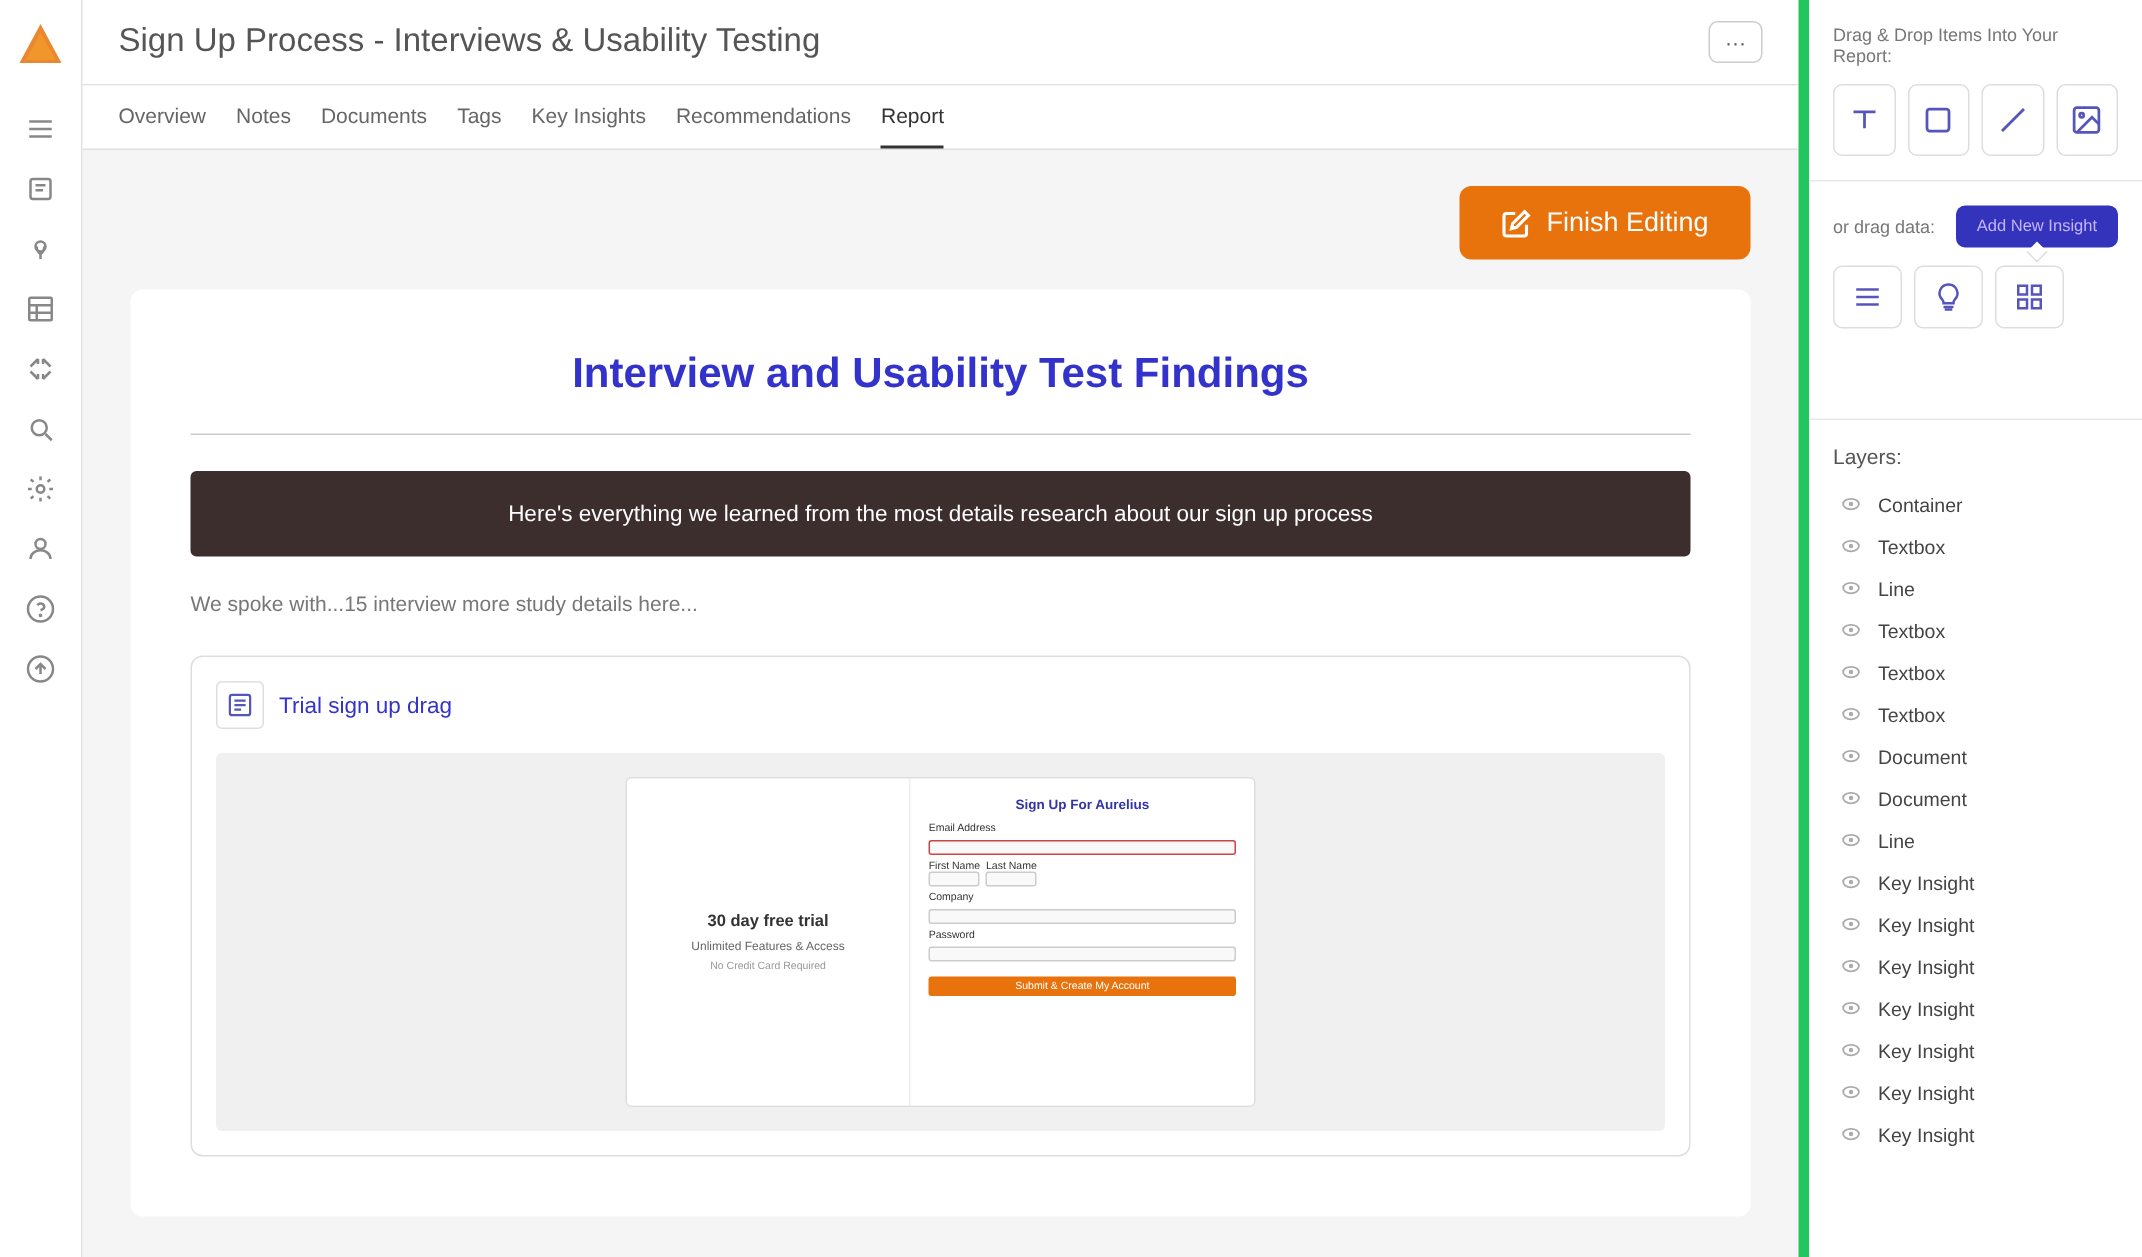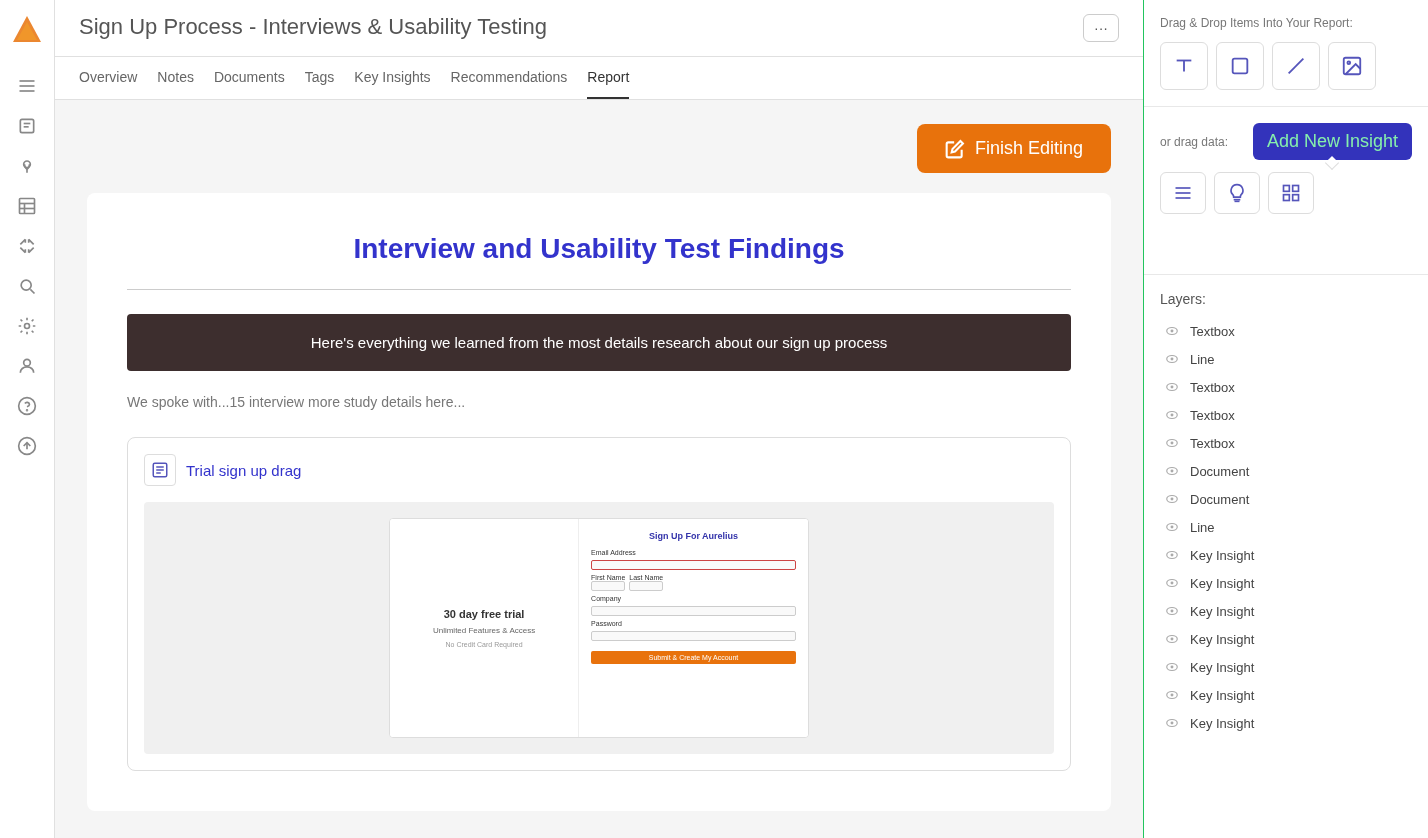"Drag & Drop Items Into" .right-panel { border-left: 1px solid #22c55e -> 7px solid #22c55e; width: 285px -> 229px }
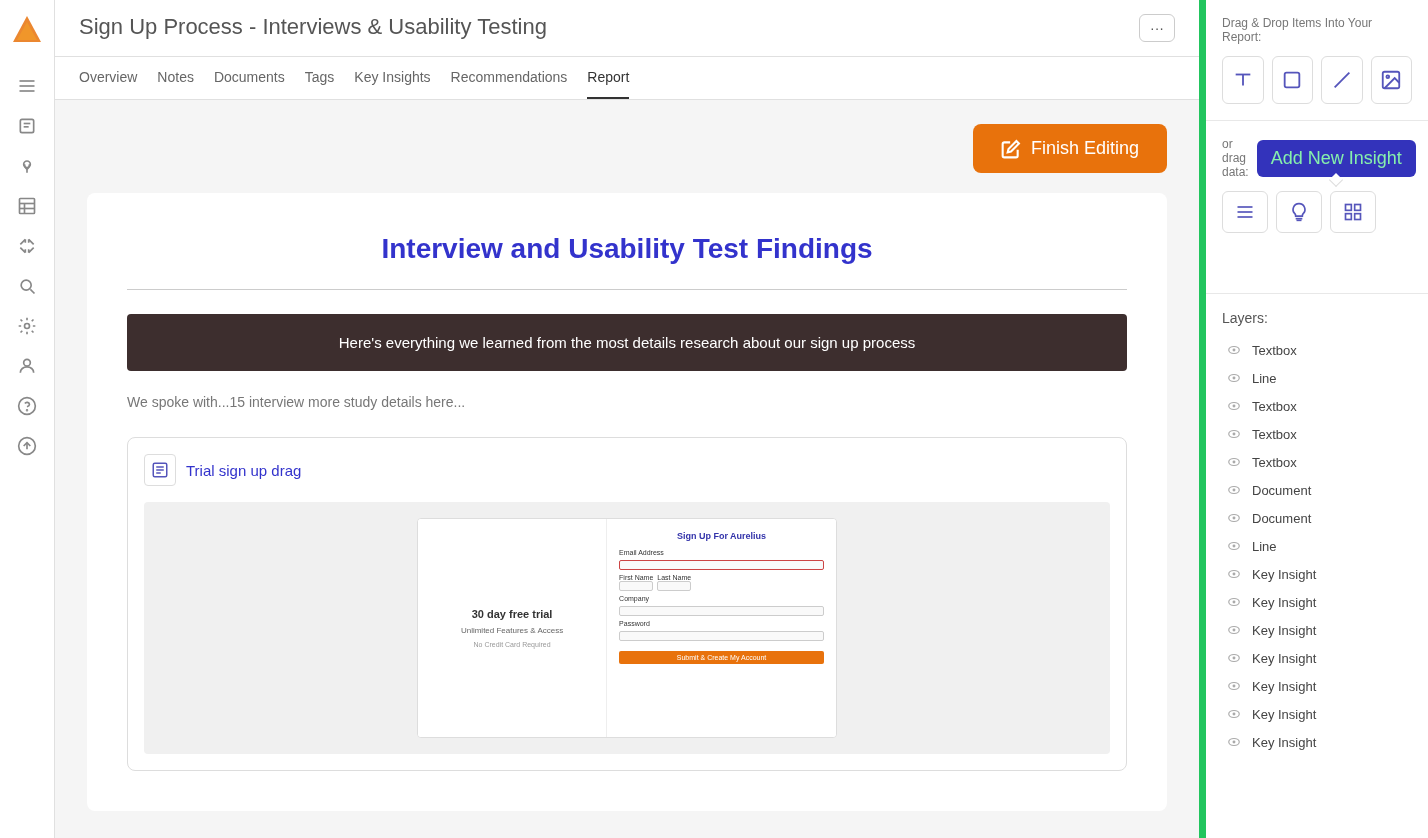"Add New Insight" .add-insight-btn { color: #86efac -> #c4b5fd; font-size: 18px -> 11px }
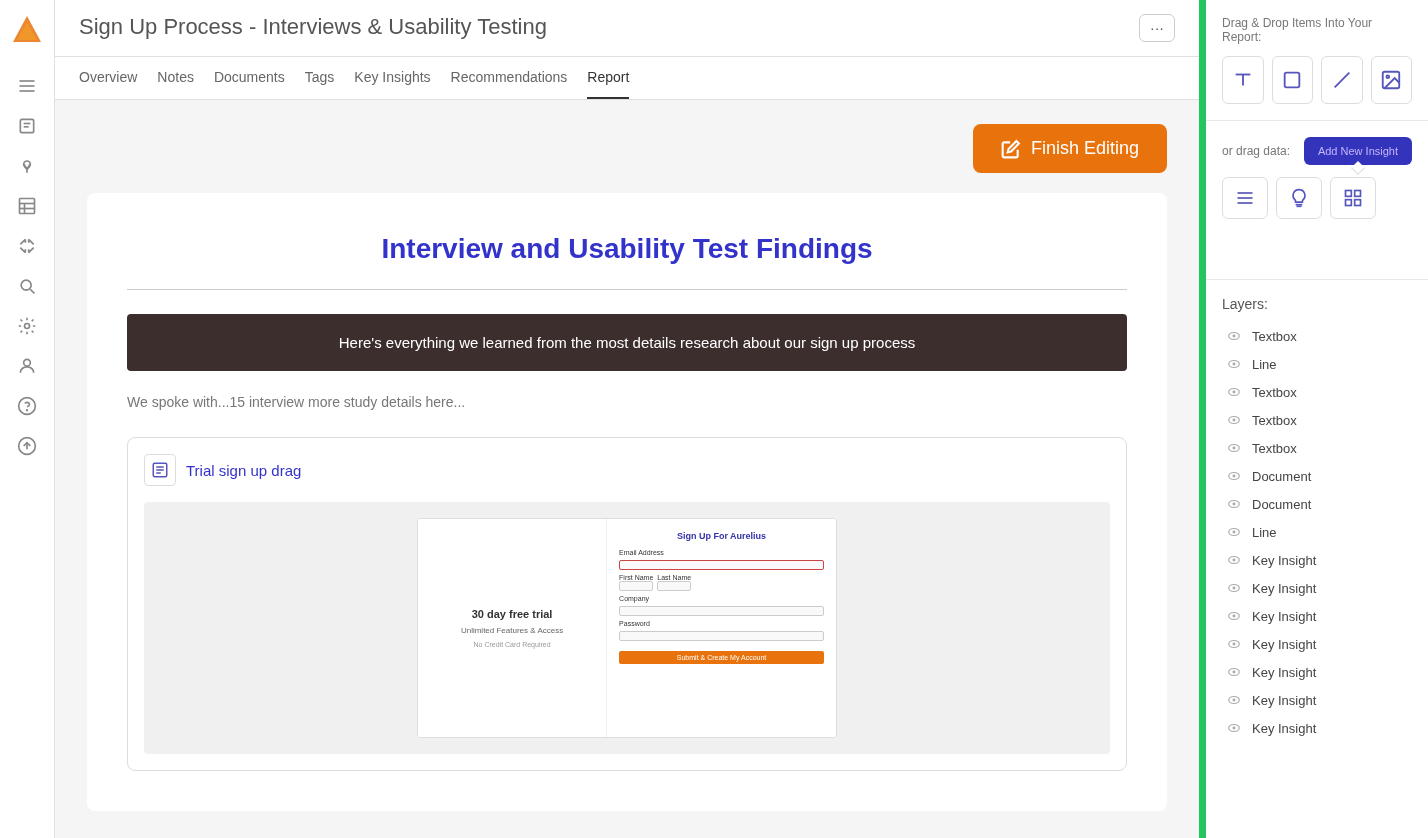"Container" div.layer-item { html: none -> <div> <span> <svg> <ellipse></ellipse> <circle></circle> </svg> </span> <span>Container</span> </div> }
